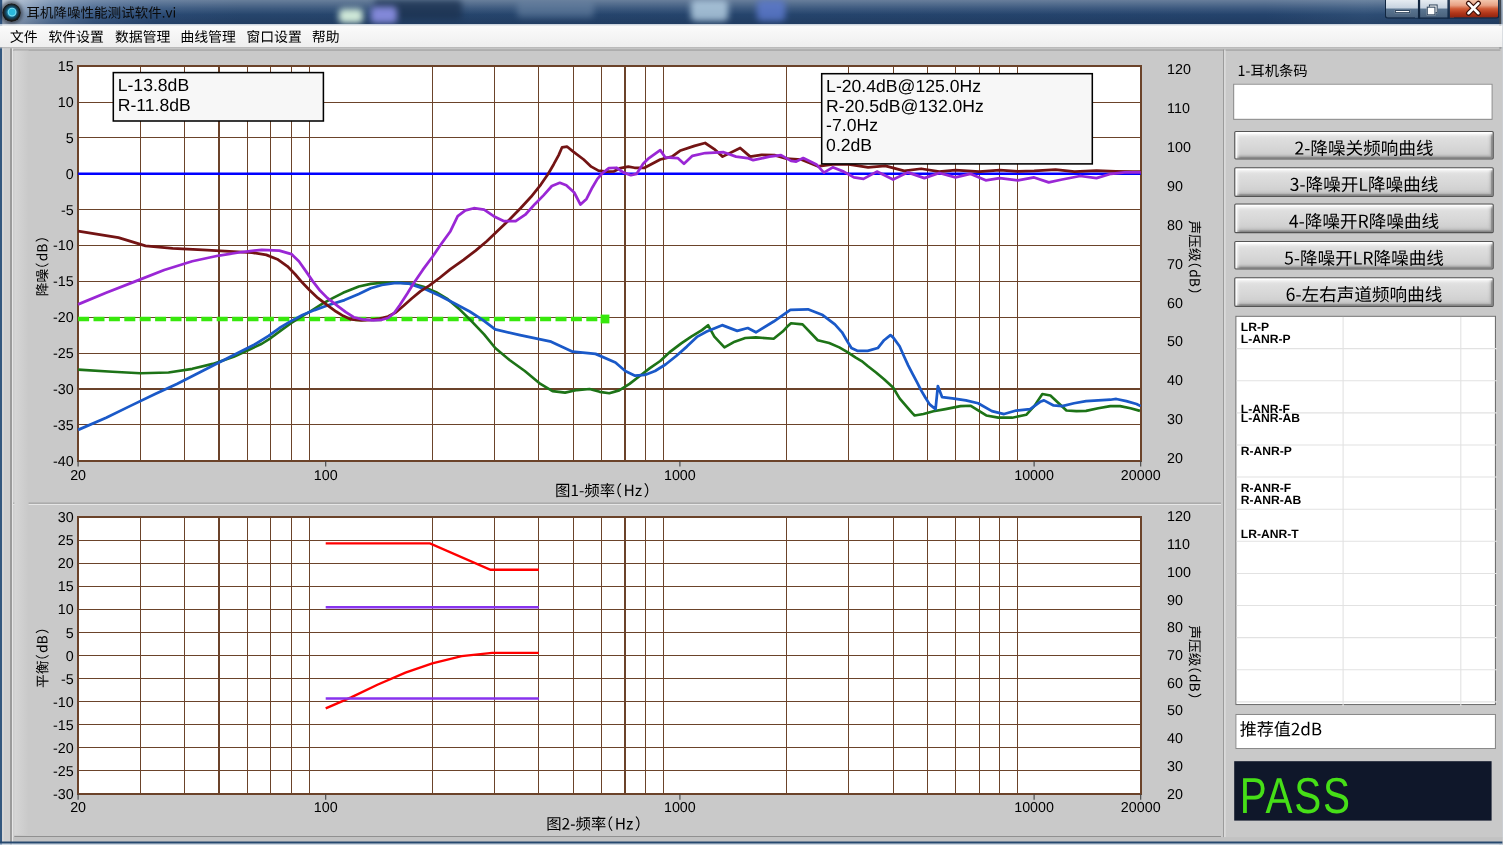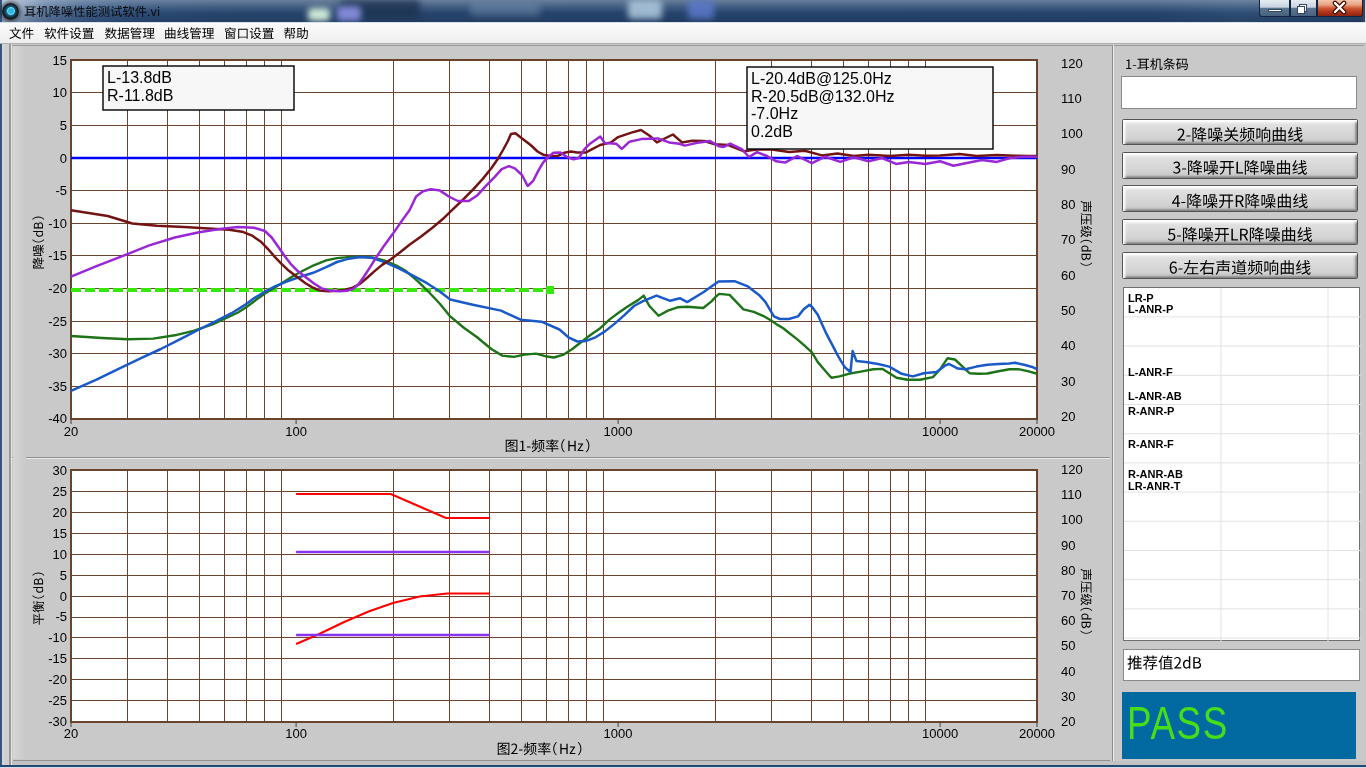"L-ANR-AB" div.row { top: 102px -> 87px }
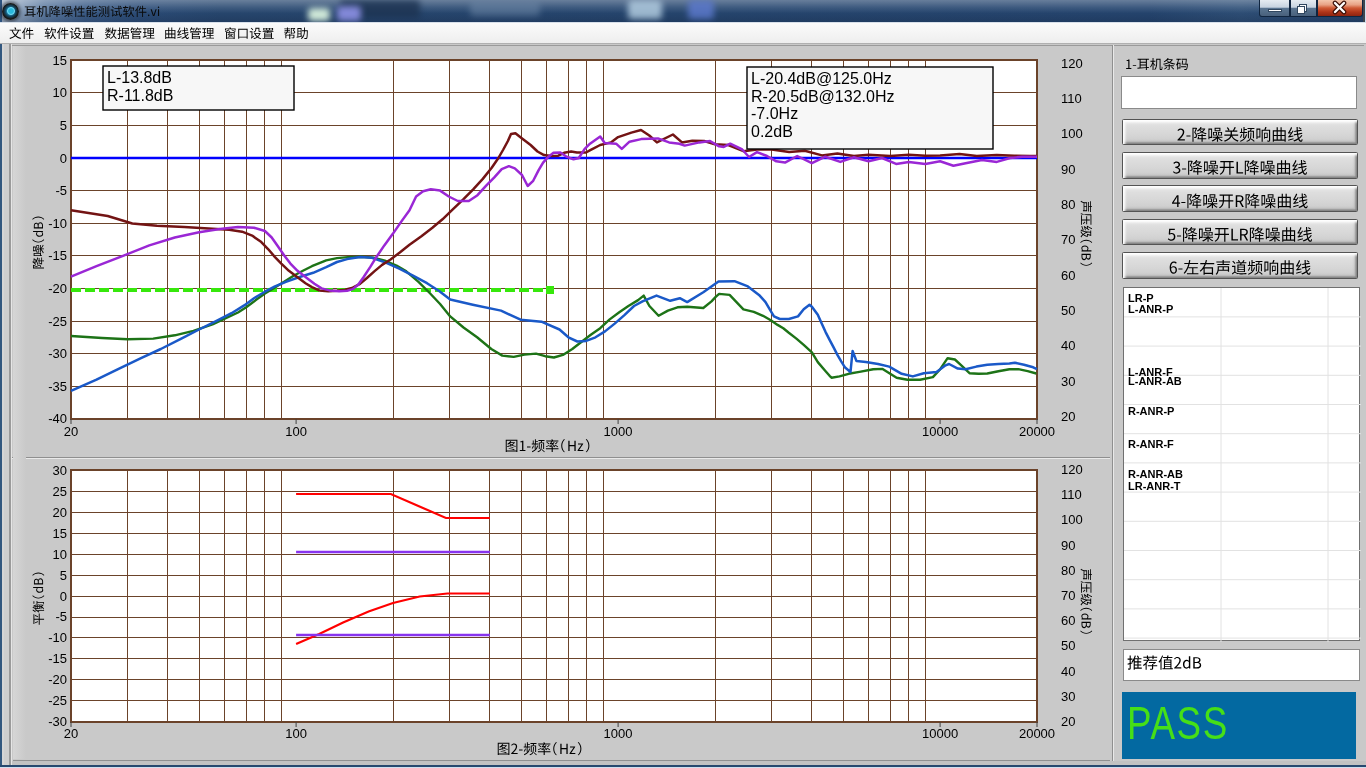"R-ANR-AB" div.row { top: 180px -> 161px }
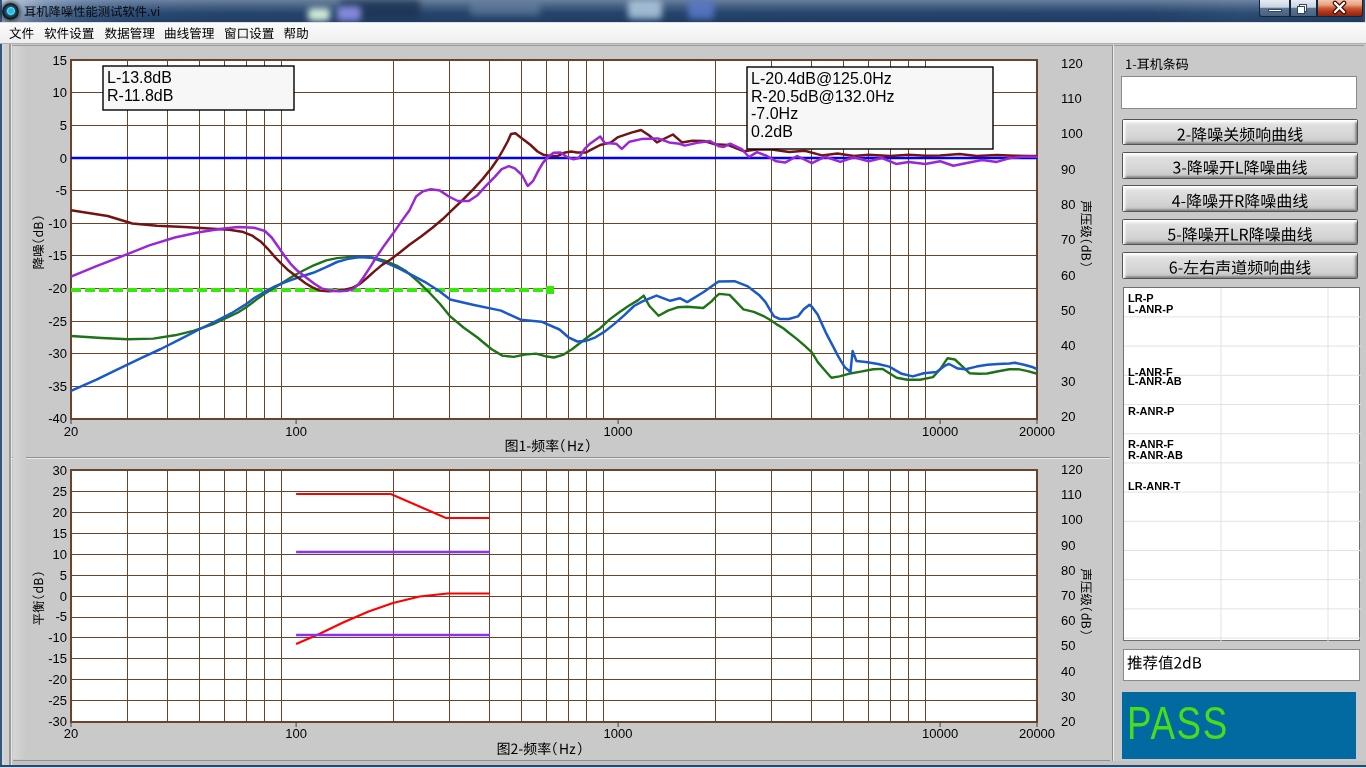"PASS" div.abs { background: #0369a1 -> #0f172a; height: 67px -> 54px }
